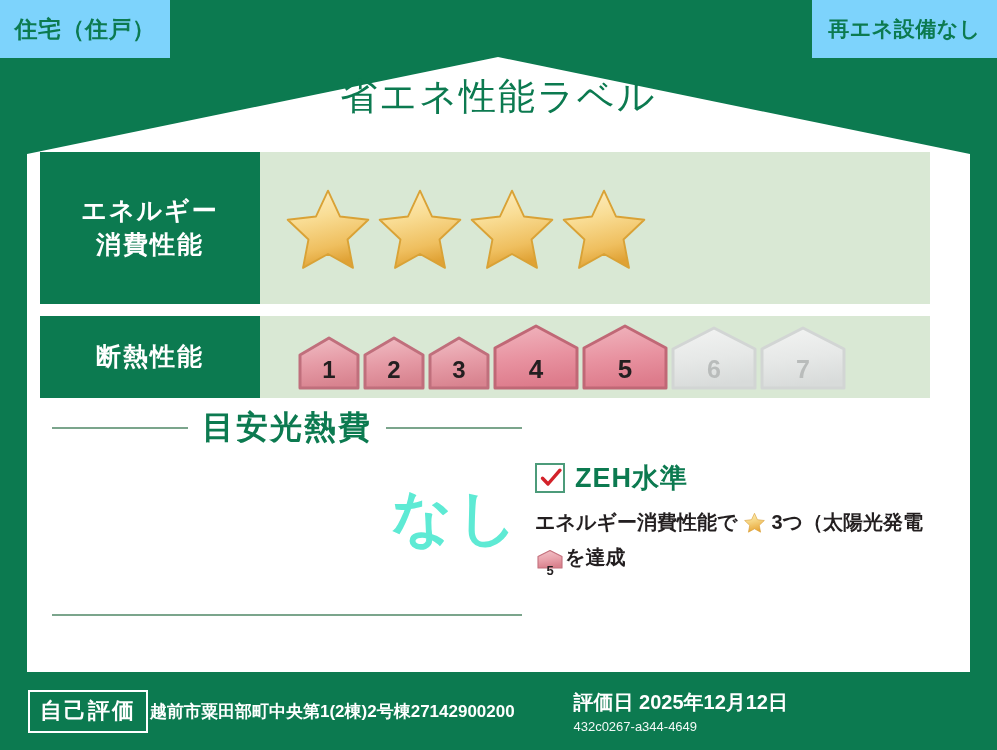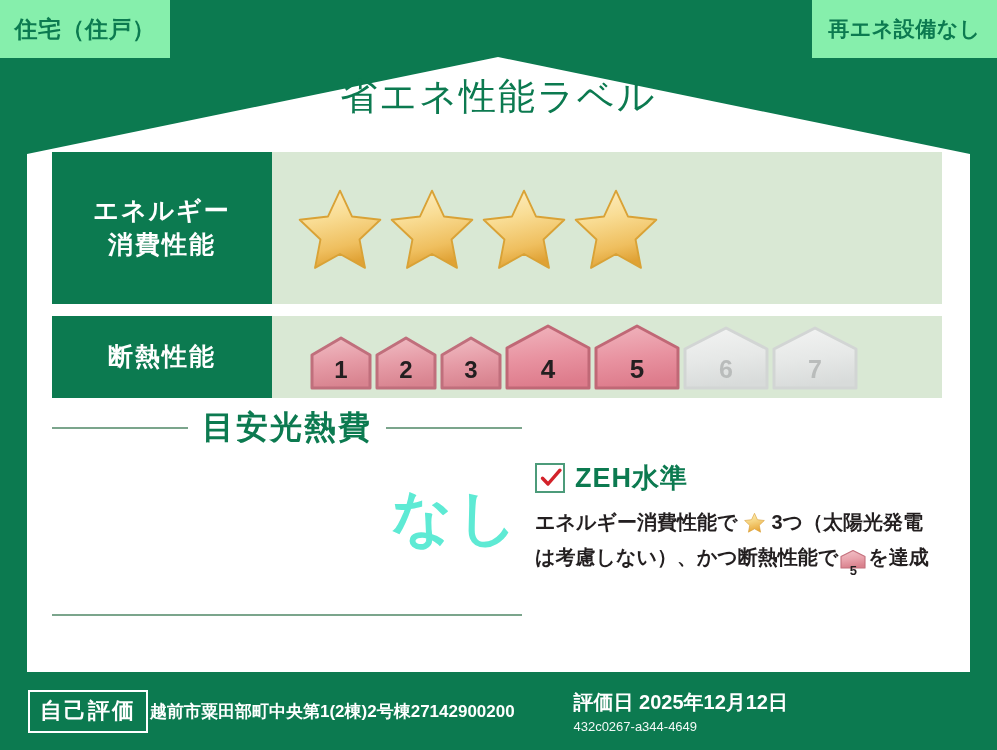"住宅（住戸）" .corner-tag { background: #86efac -> #7dd3fc }
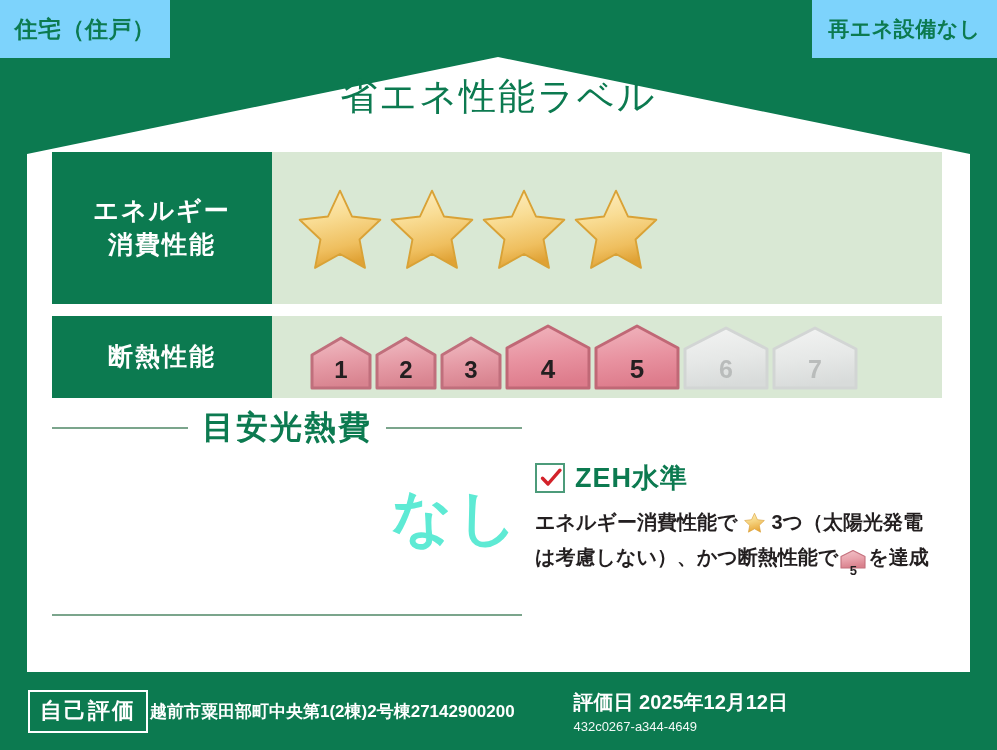"エネルギー" .perf-row { left: 52px -> 40px }
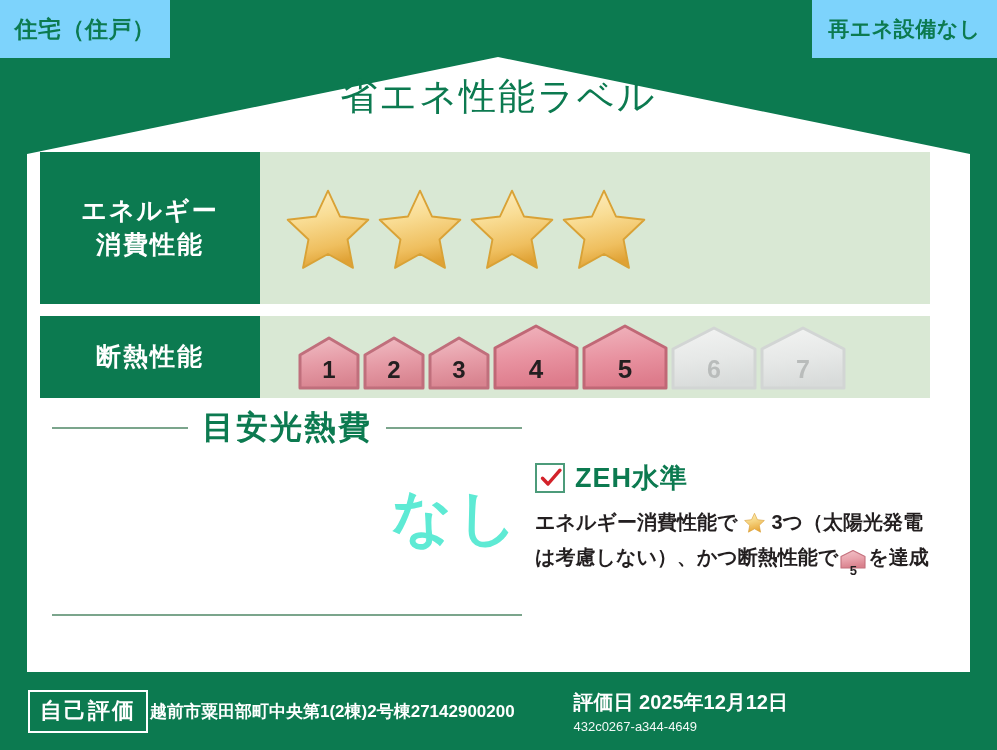"は考慮しない）、かつ断熱性能で" span { html: <span>は考慮しない）、かつ断熱性能で</span> -> none }
